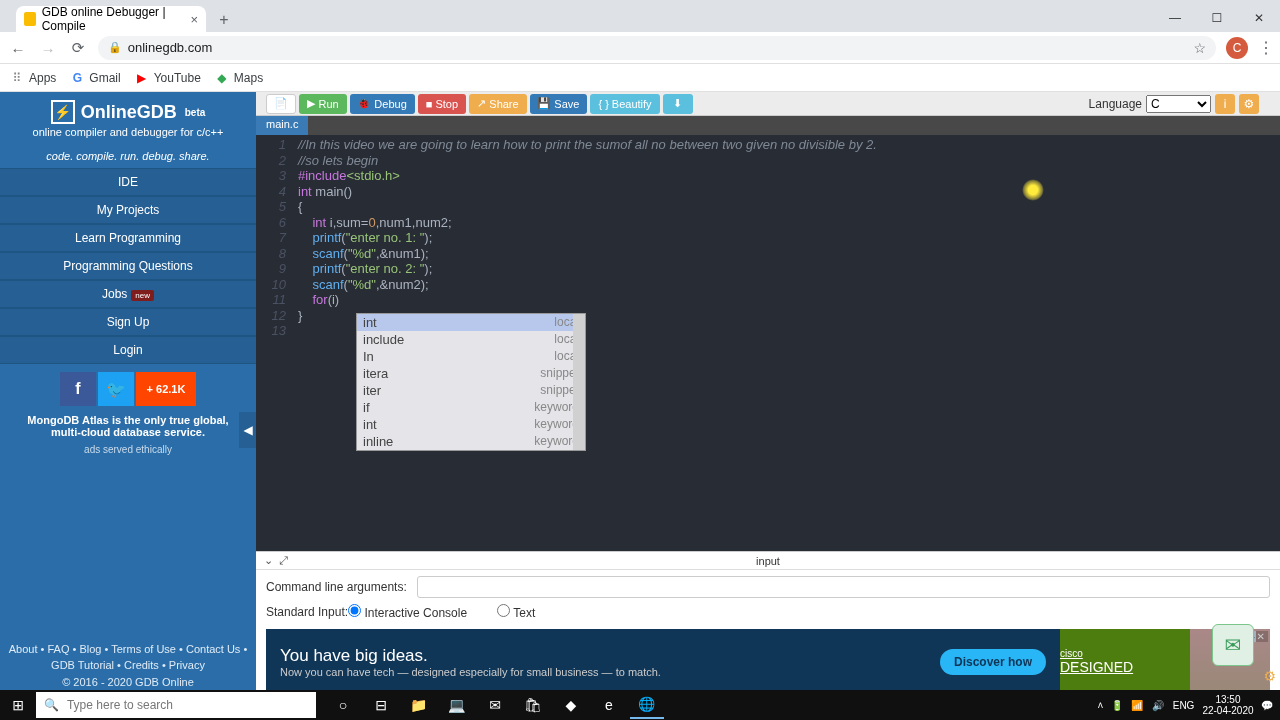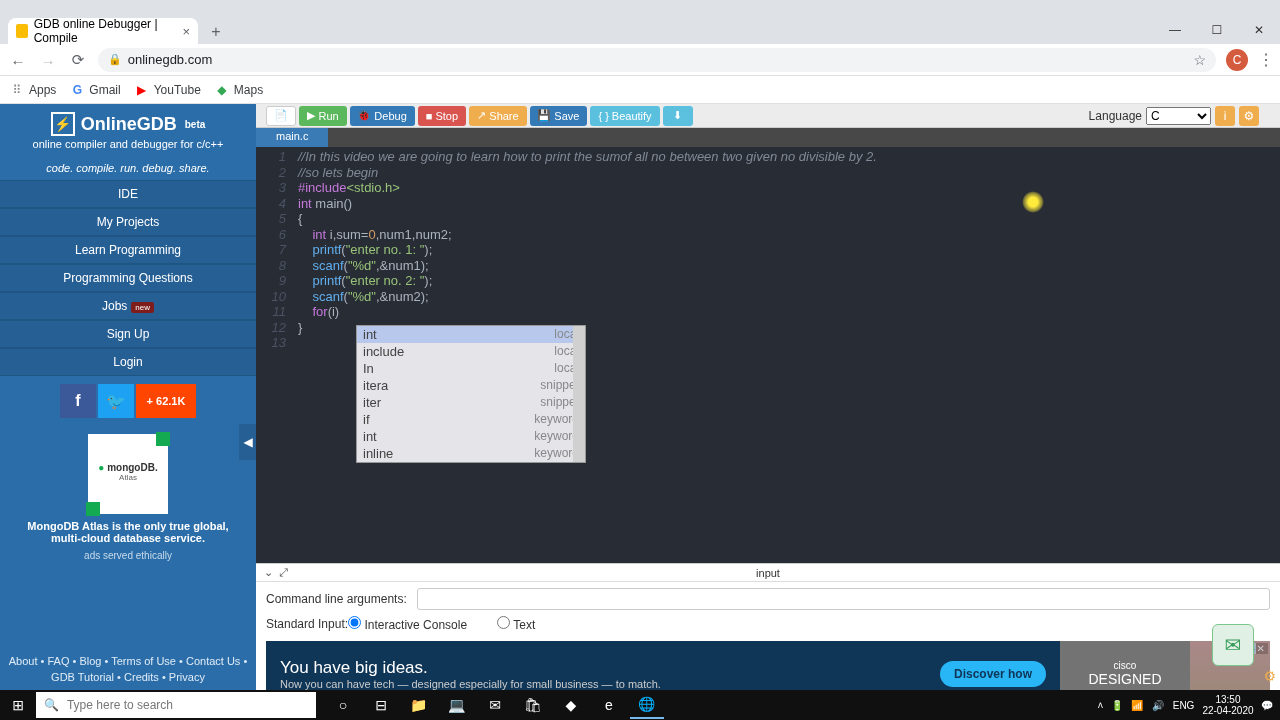"GDB online Debugger | Compile" .browser-tabs { height: 44px -> 32px; padding-left: 8px -> 16px }
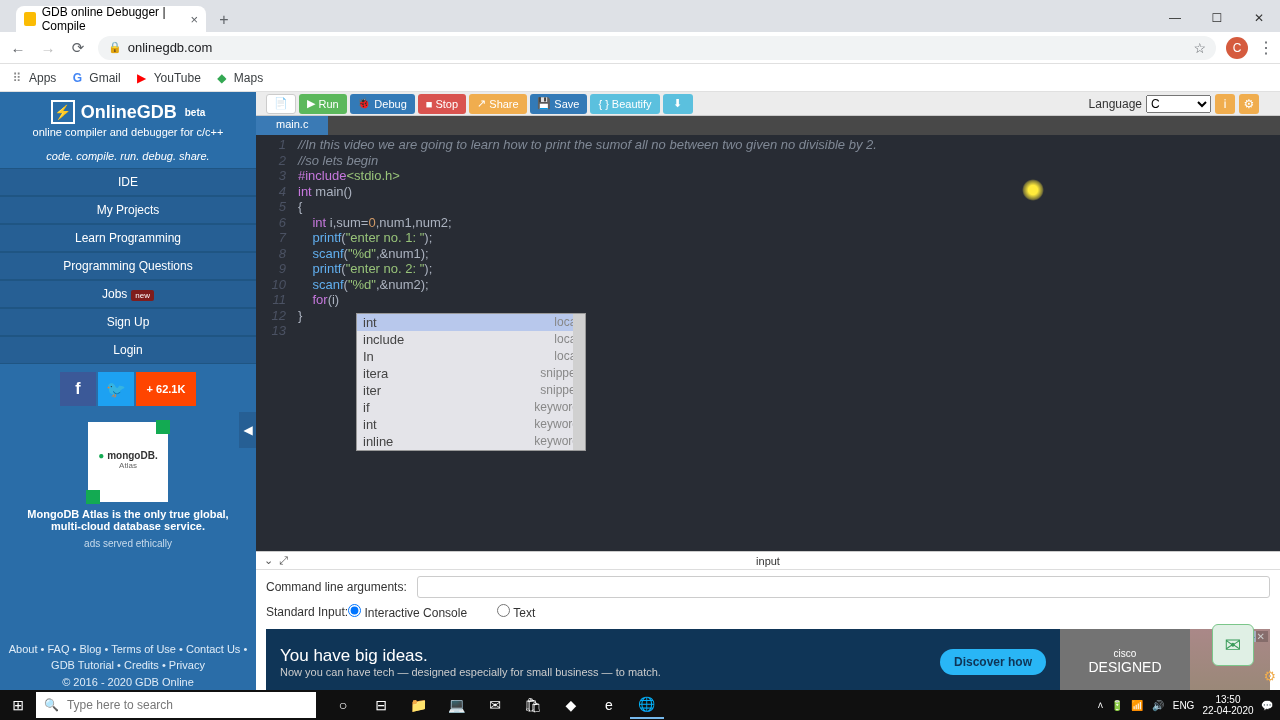"main.c" .file-tab { padding: 2px 20px -> 2px 10px }
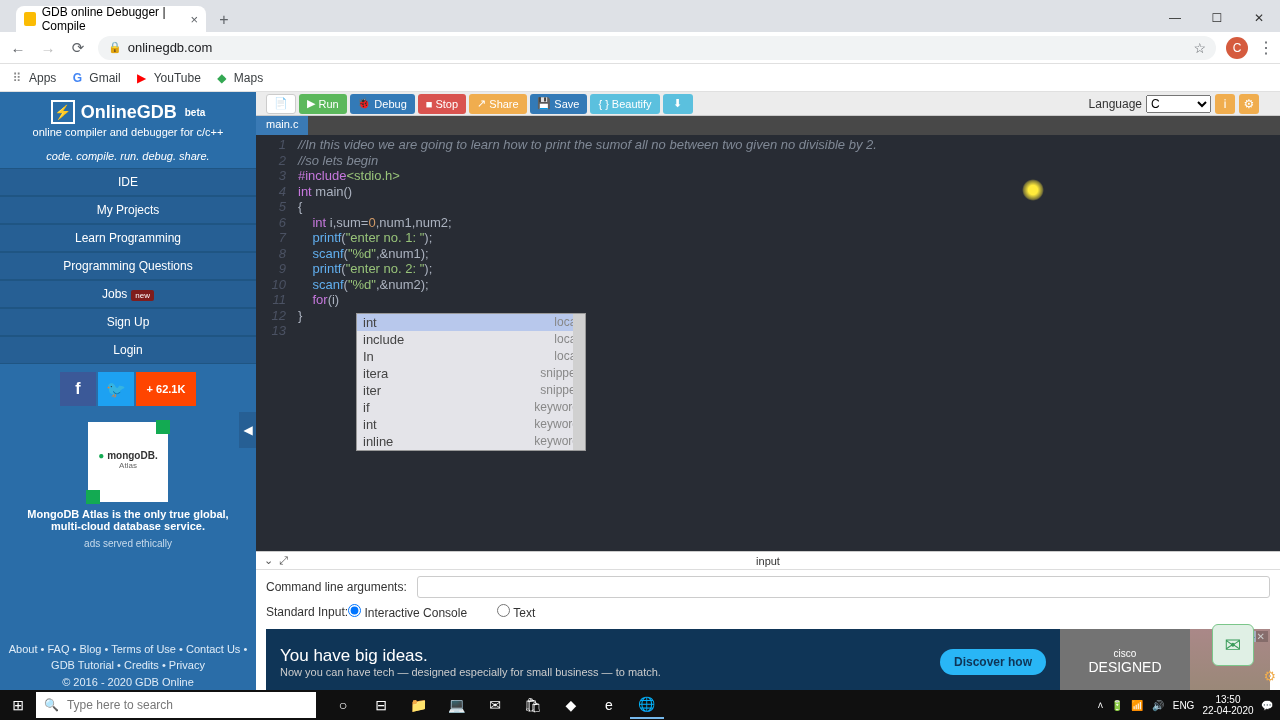"● mongoDB." div.ad-box { html: <div> <div></div> <div></div> <div><span>●</span> <span>mongoDB.</span></div> <div>Atlas</div> </div> -> none }
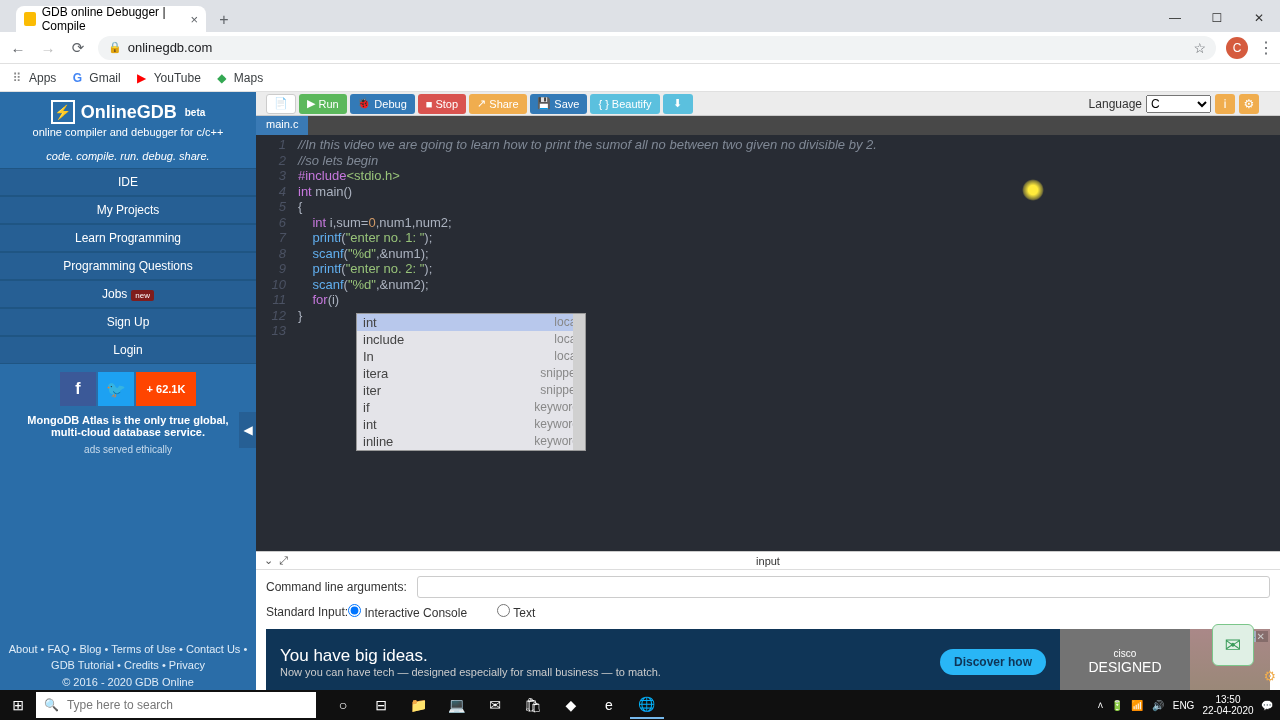"cisco" .cisco-block { align-items: center -> none; background: #737373 -> #4d7c0f; text-decoration: none -> underline }
